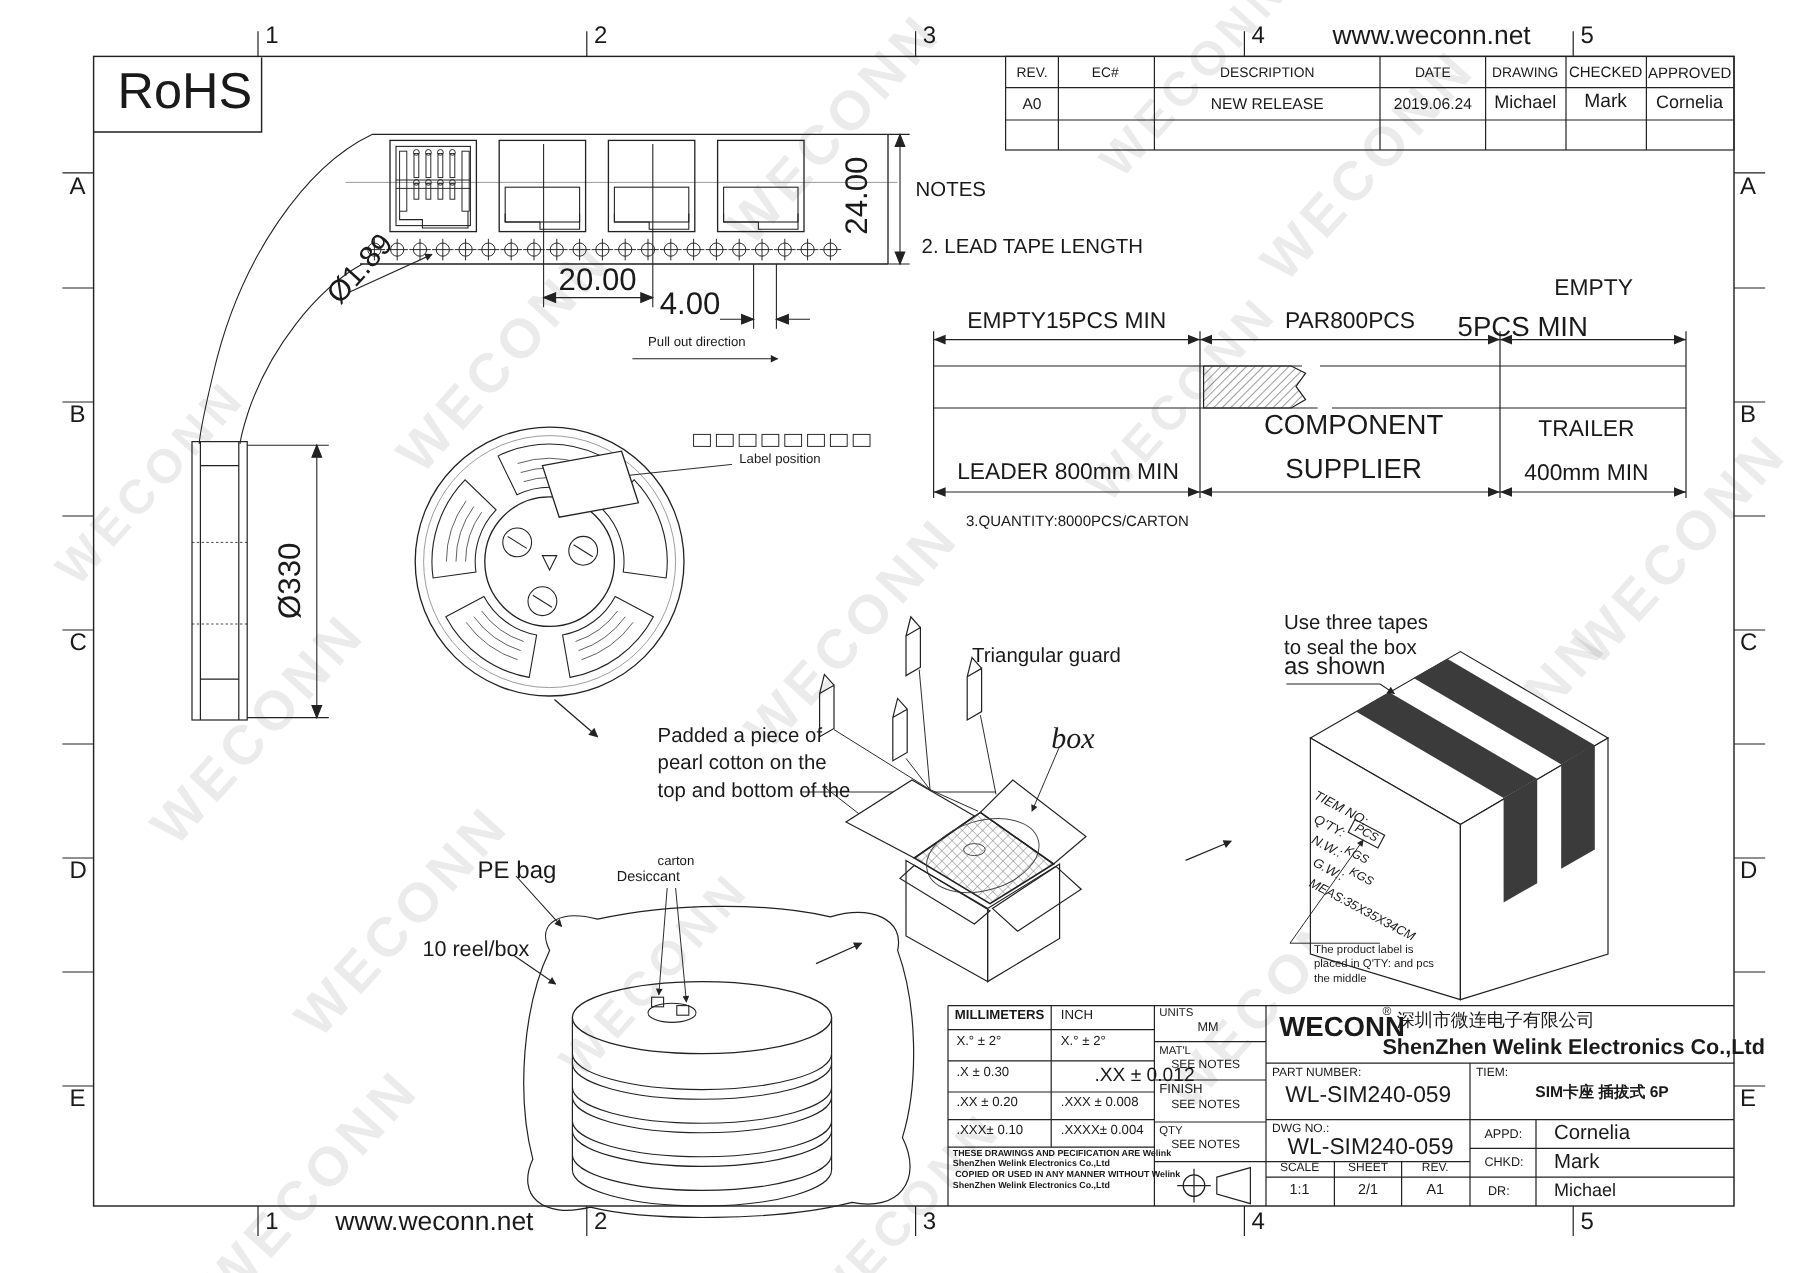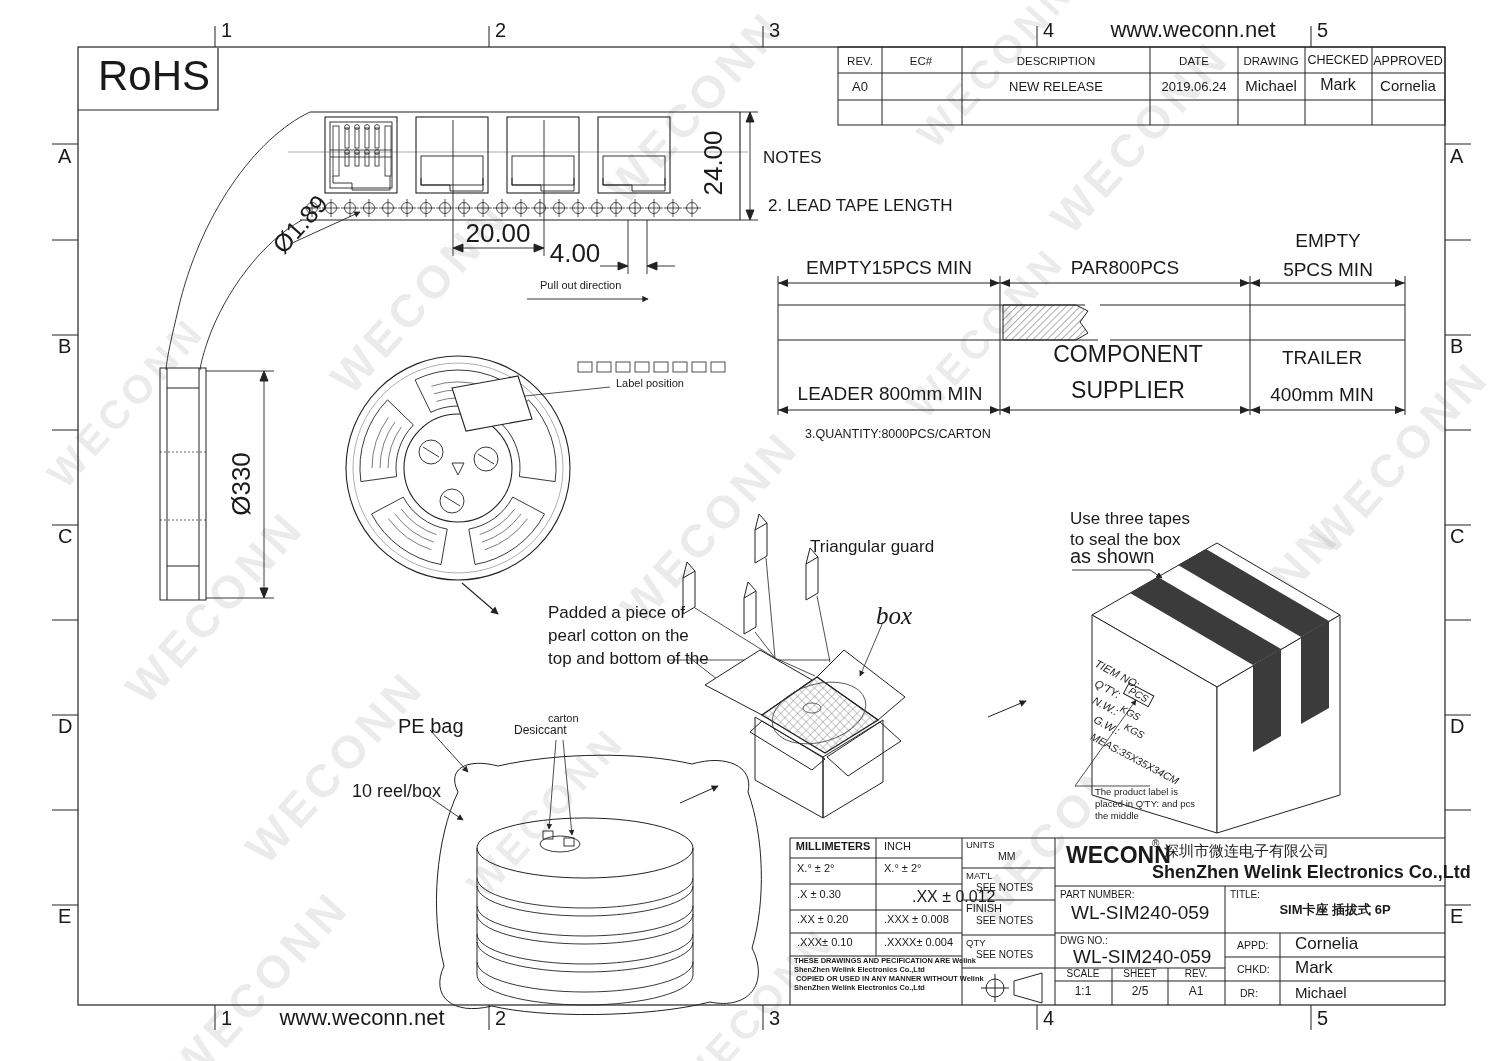"5PCS MIN" div.t { font-size: 19px -> 23px; left: 1328px -> 1269px }
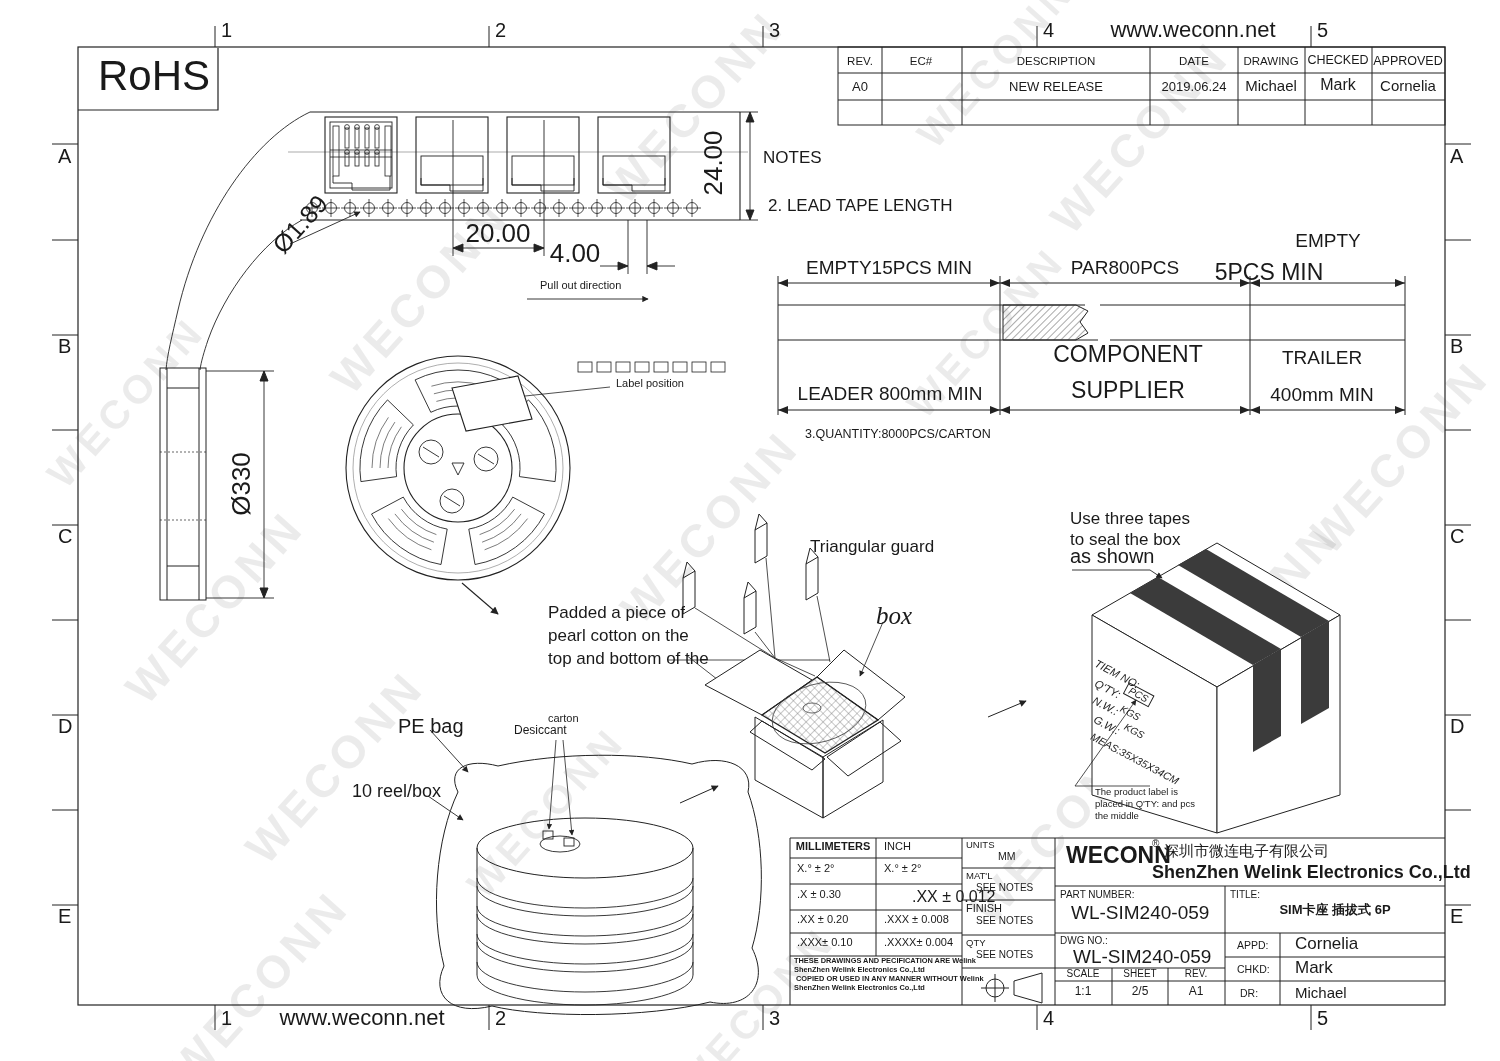"TITLE:" div.t { text: TITLE -> TIEM }
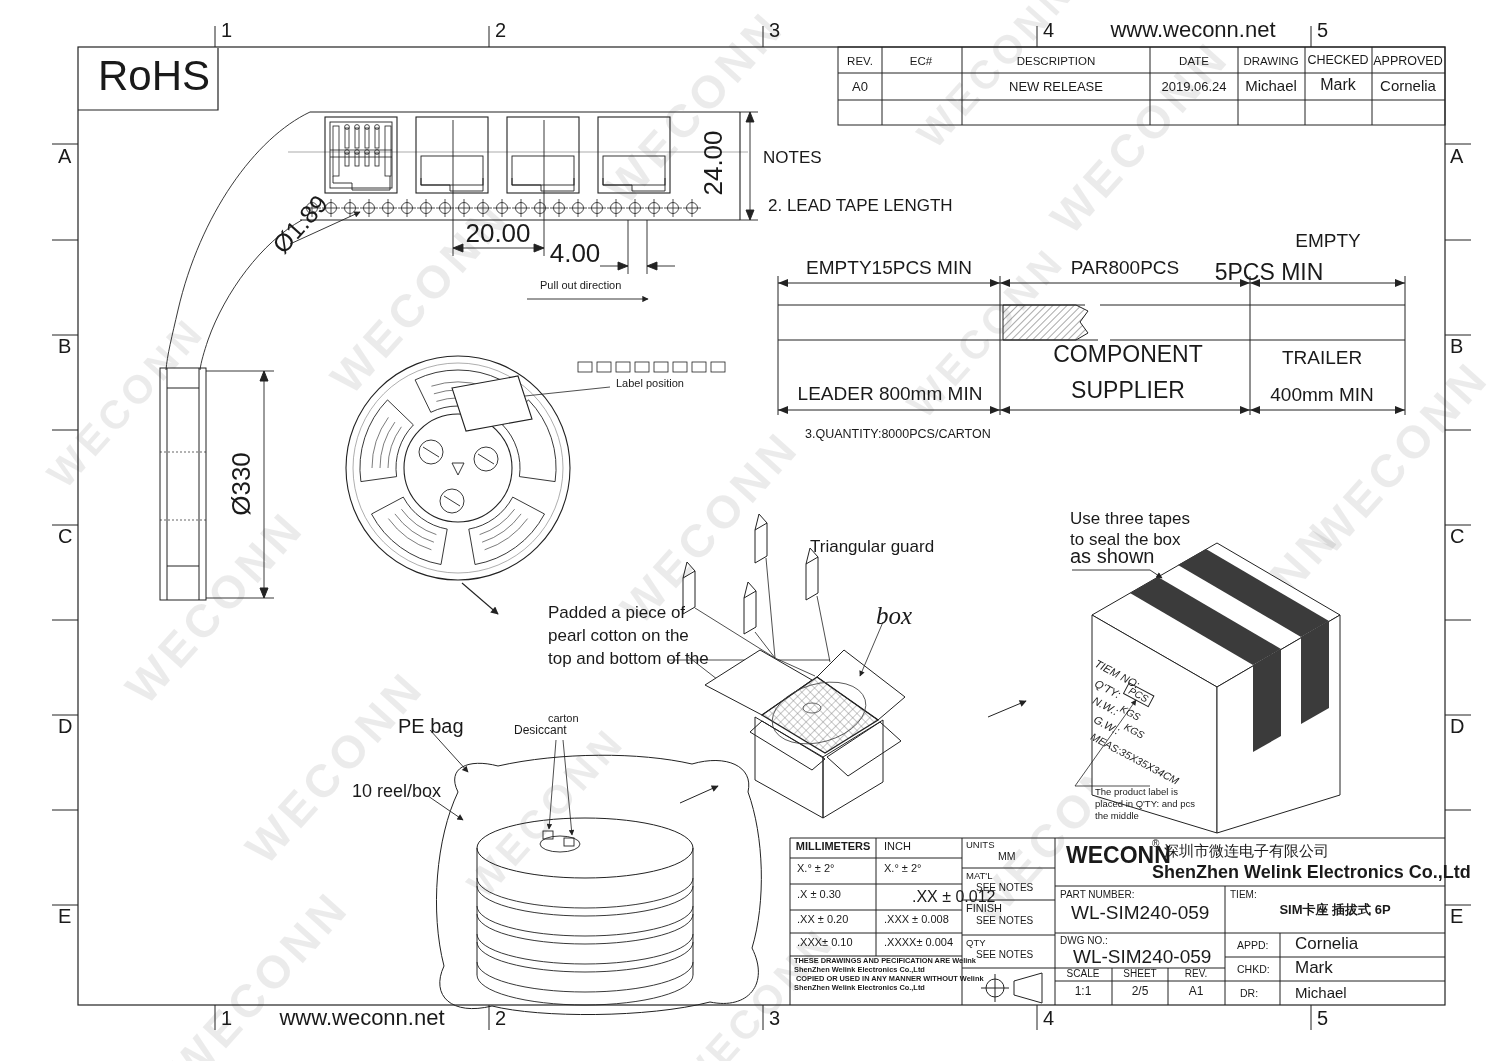"2/5" div.t { text: 2/5 -> 2/1 }
